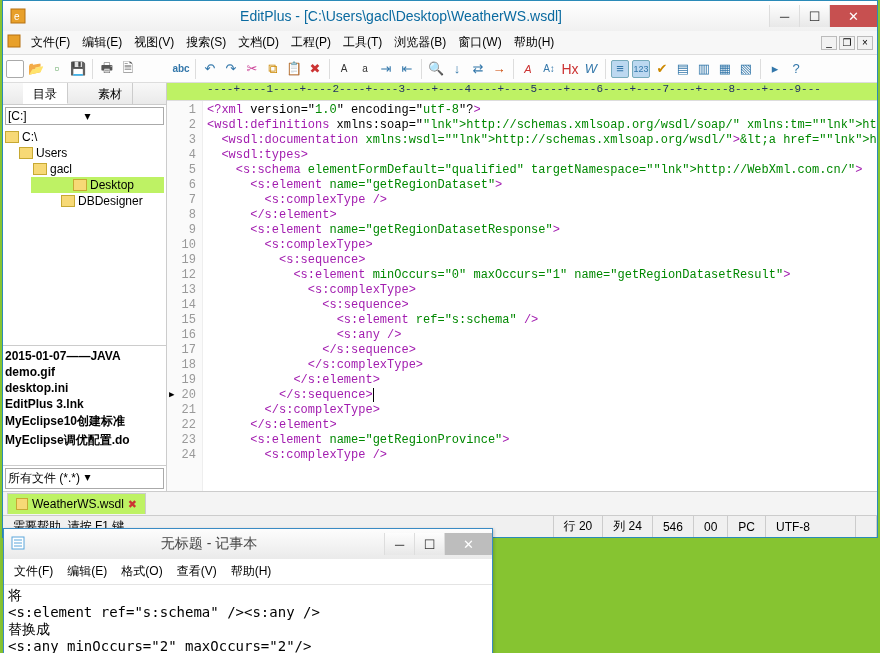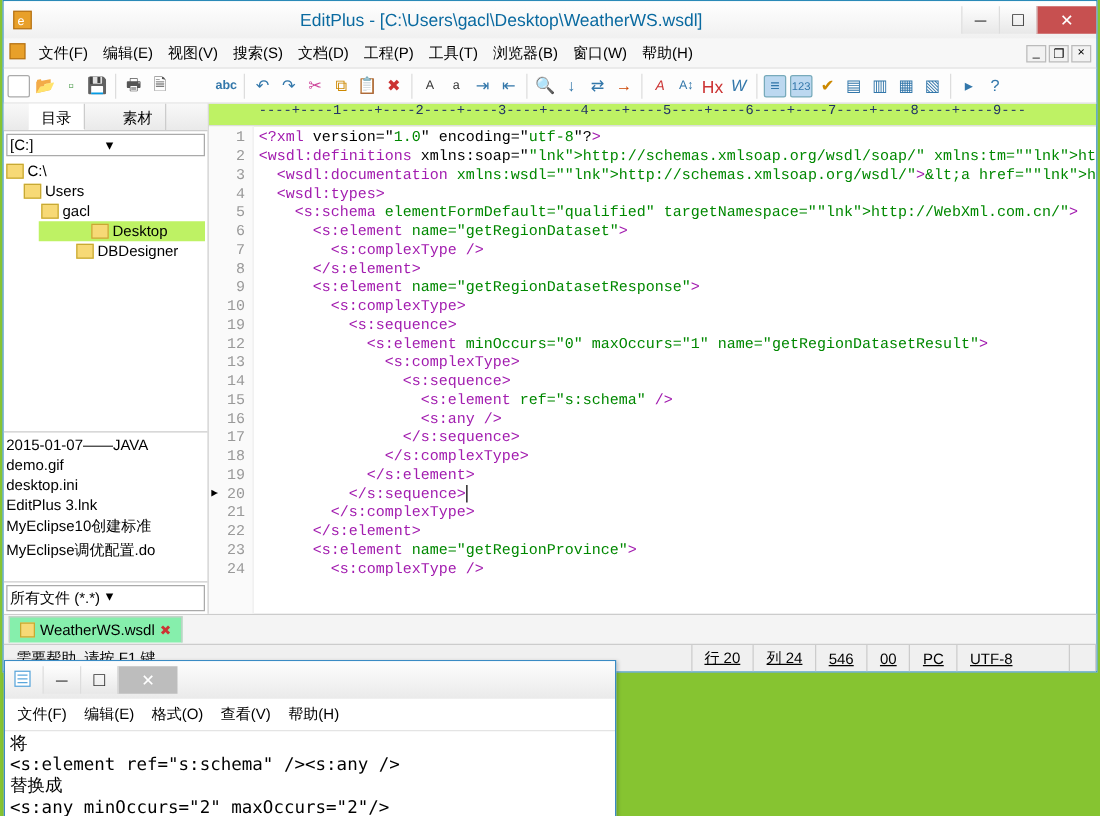"2015-01-07——JAVA" .filelist { font-weight: none -> bold }
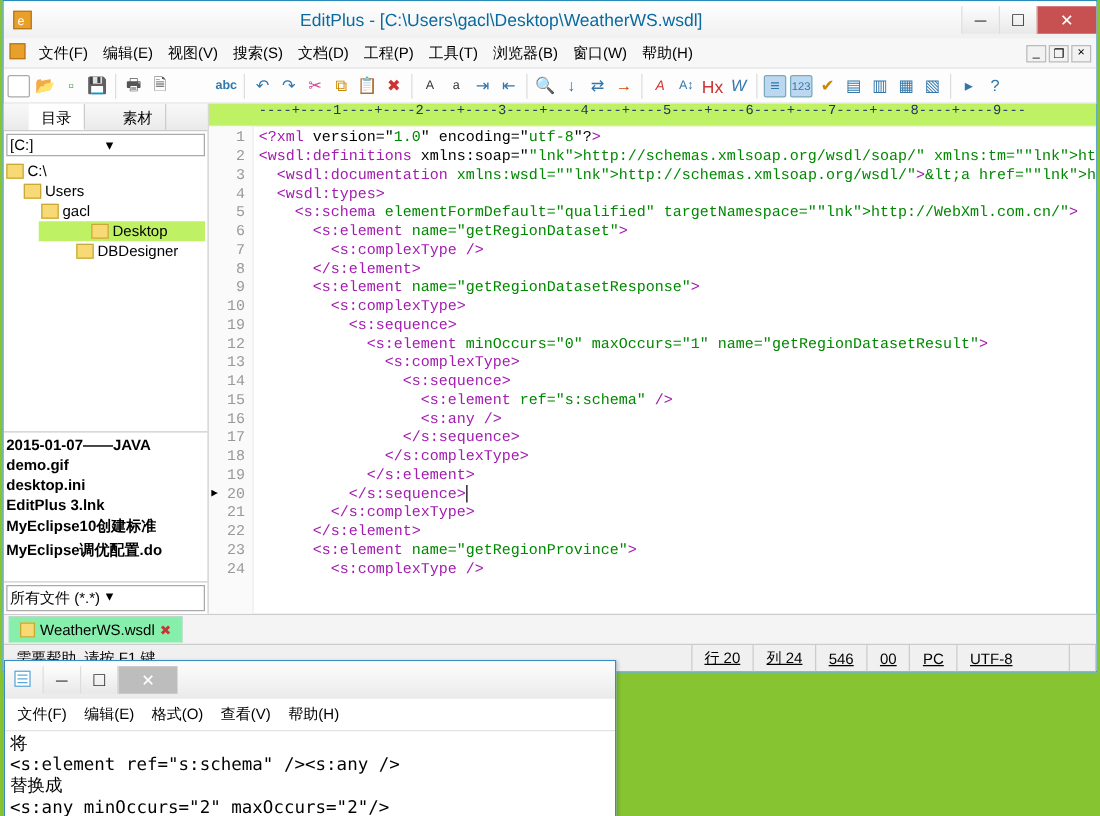"WeatherWS.wsdl" .dtab { background: #86efac -> #bef264 }
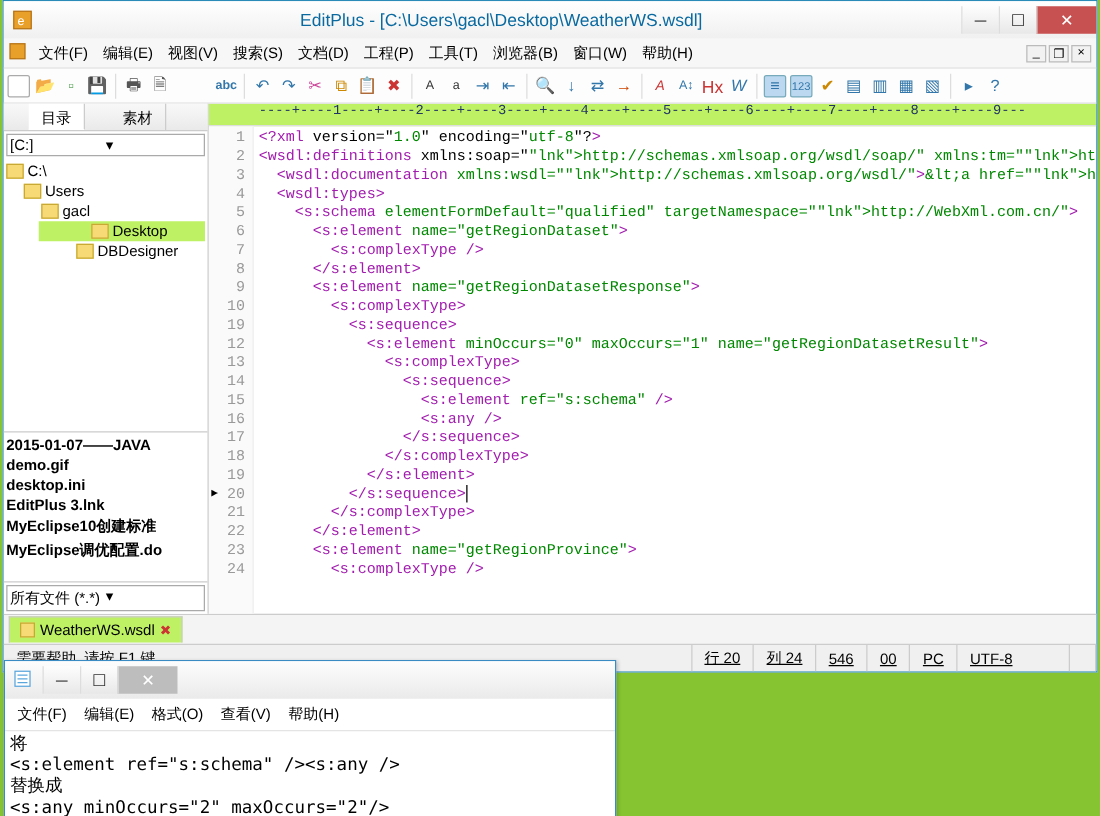"需要帮助, 请按 F1 键" .statusbar .cell { text-decoration: underline -> none }
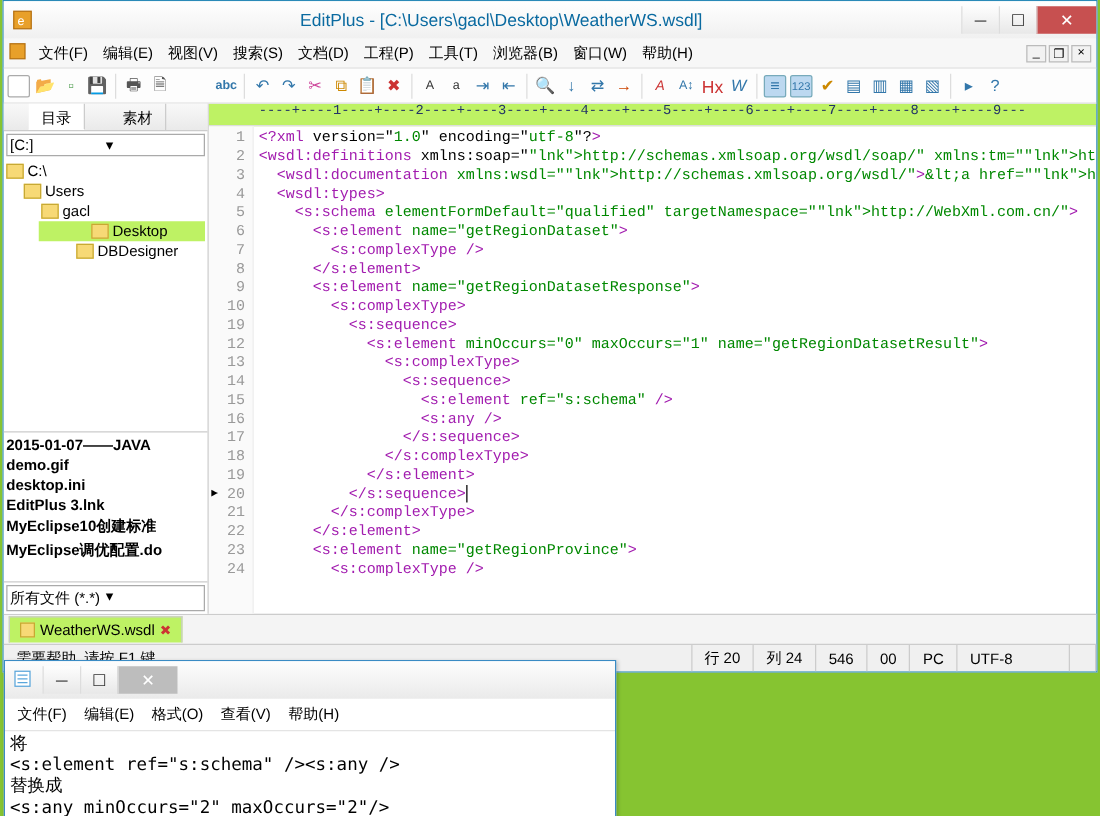"无标题 - 记事本" span.title { html: none -> <span>无标题 - 记事本</span> }
